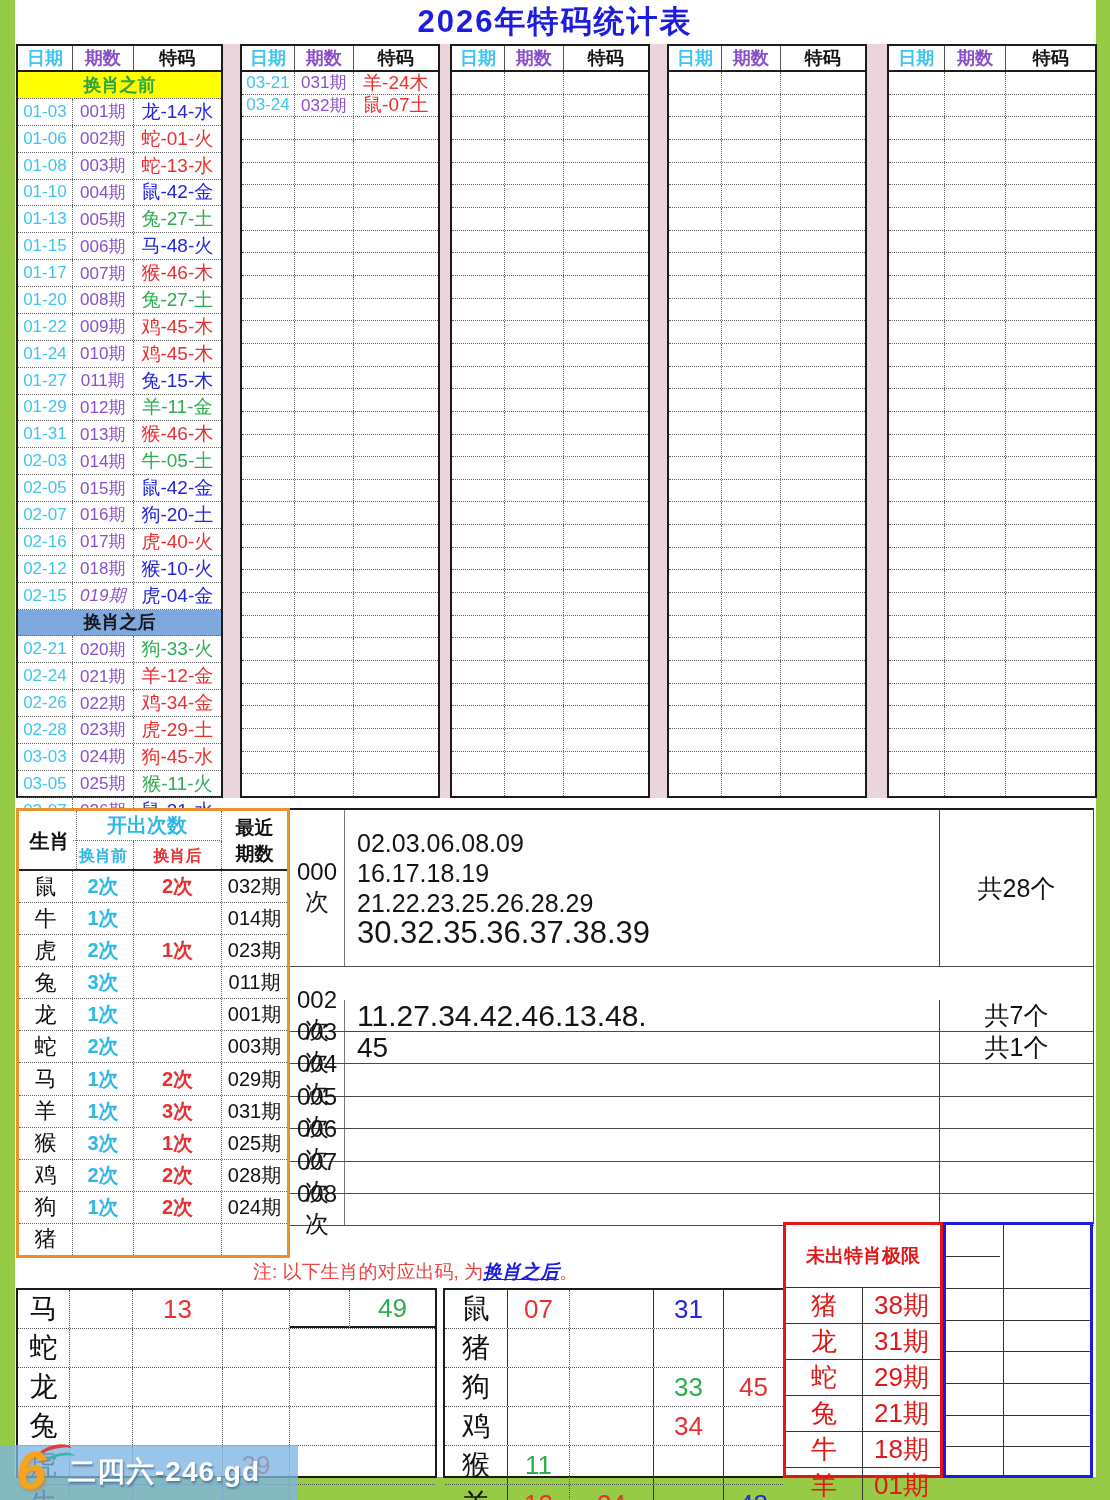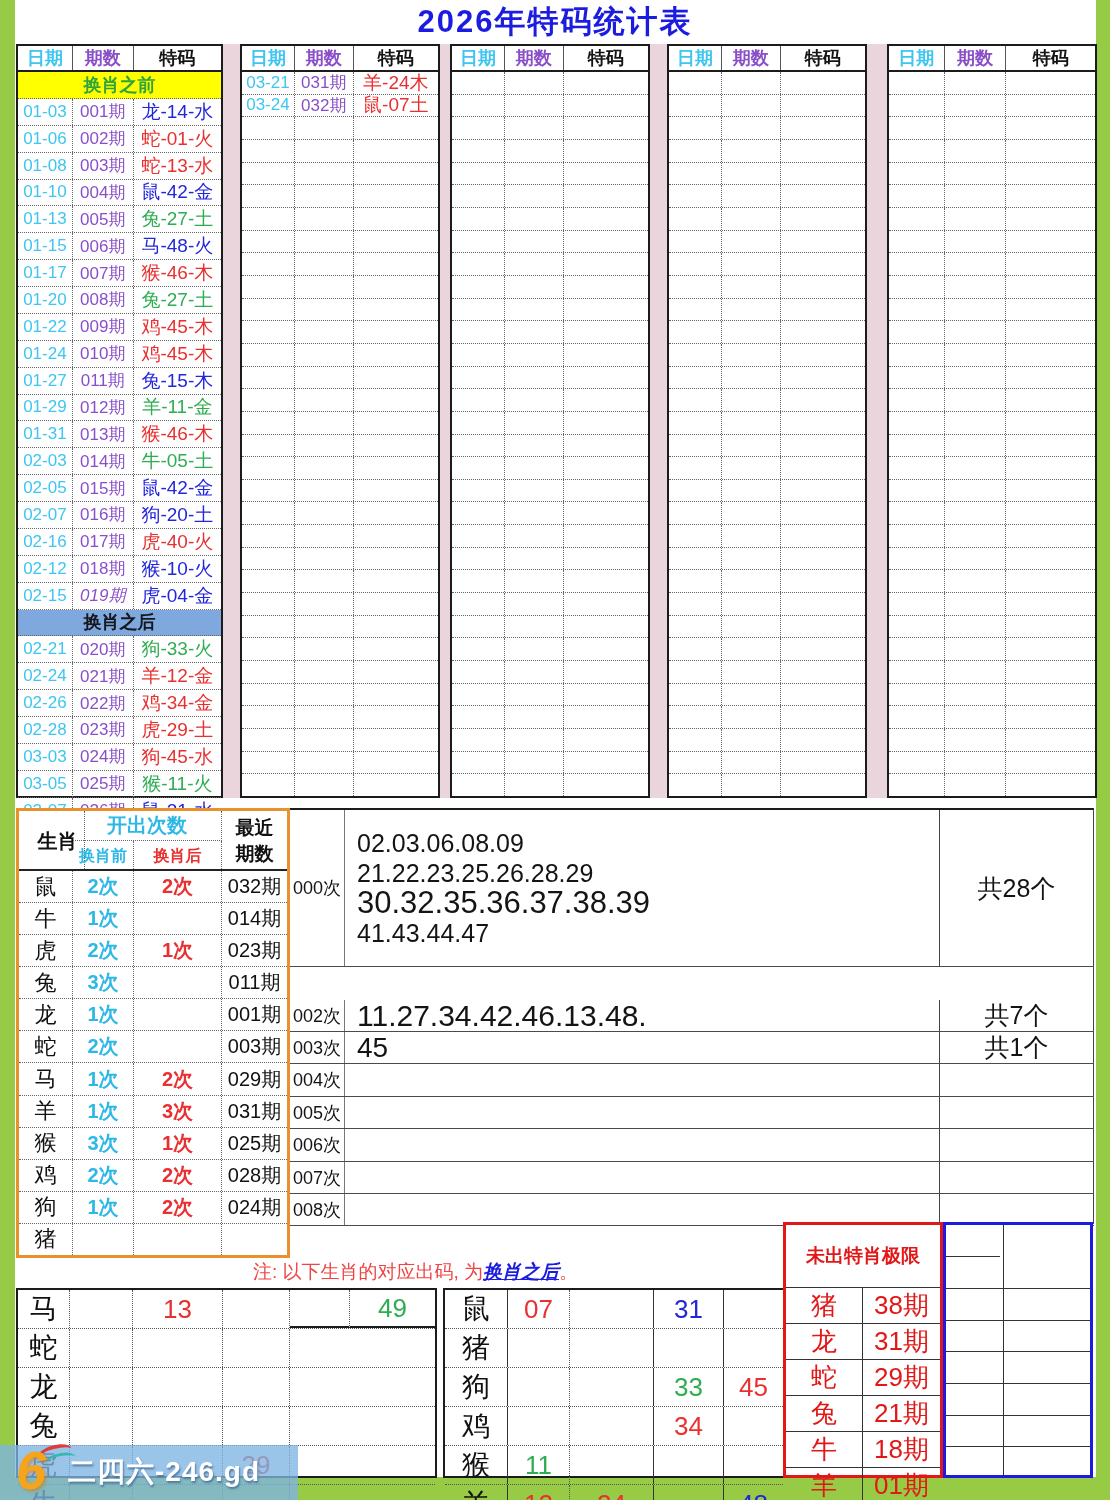"生肖" div.abs { left: 12px -> 4px }
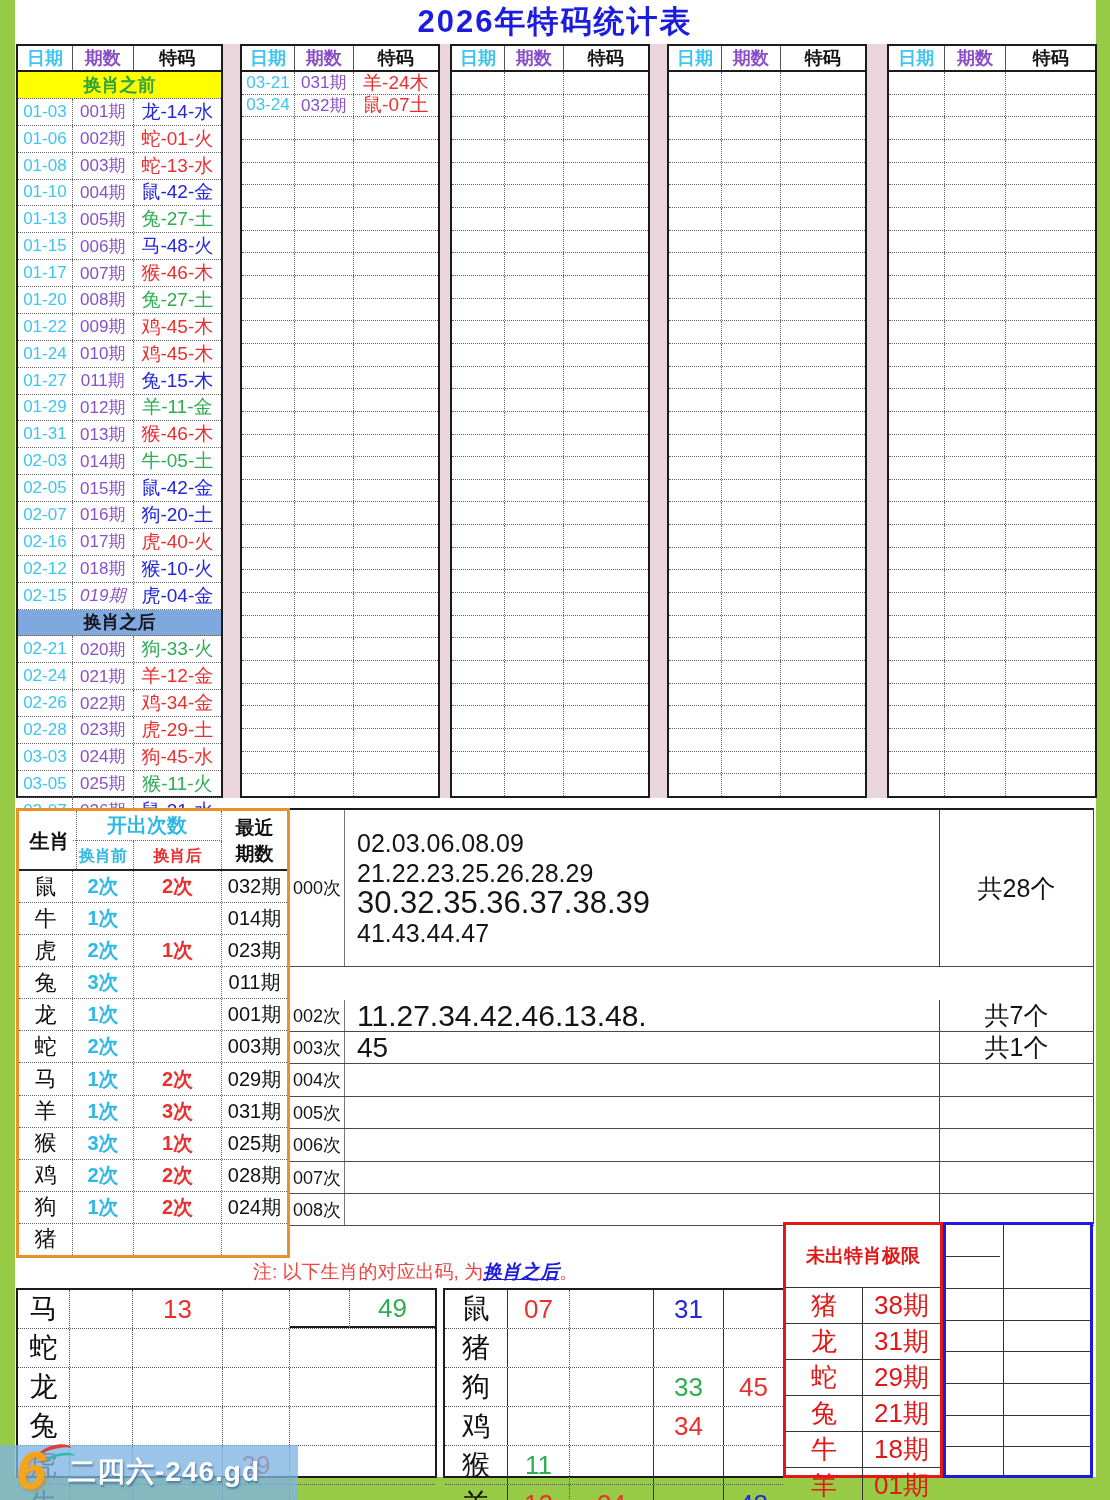"000次" .clabel { font-size: 18px -> 24px; text-align: none -> center }
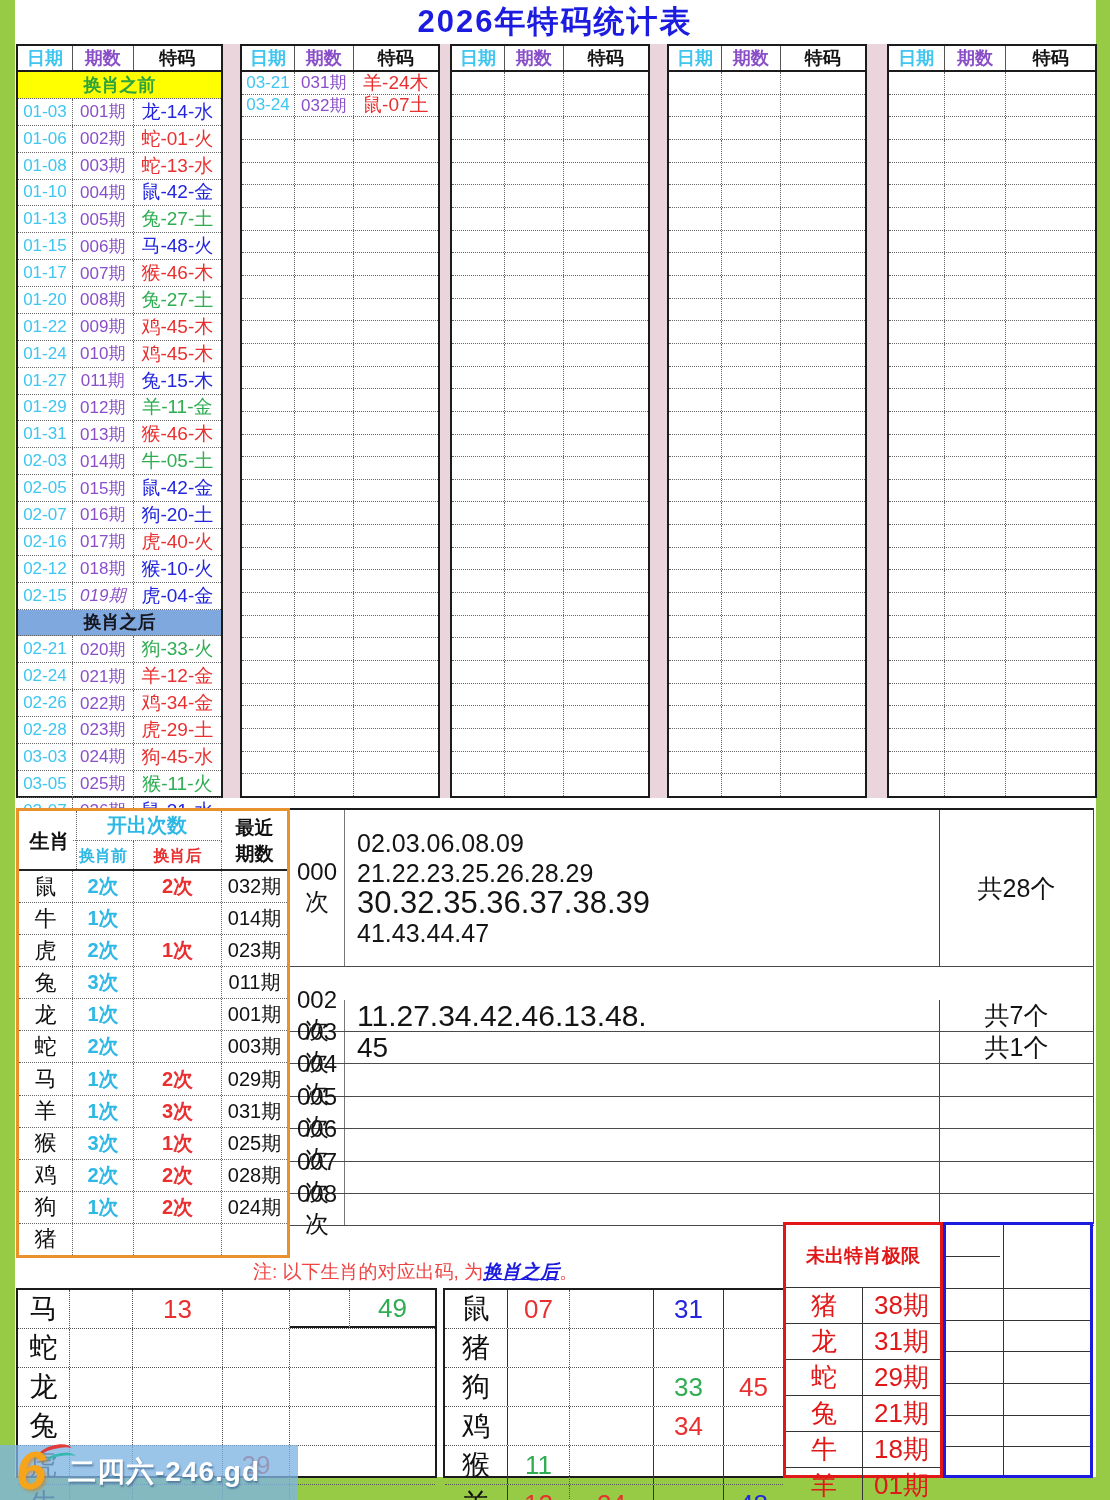"16.17.18.19" div { html: none -> <div>16.17.18.19</div> }
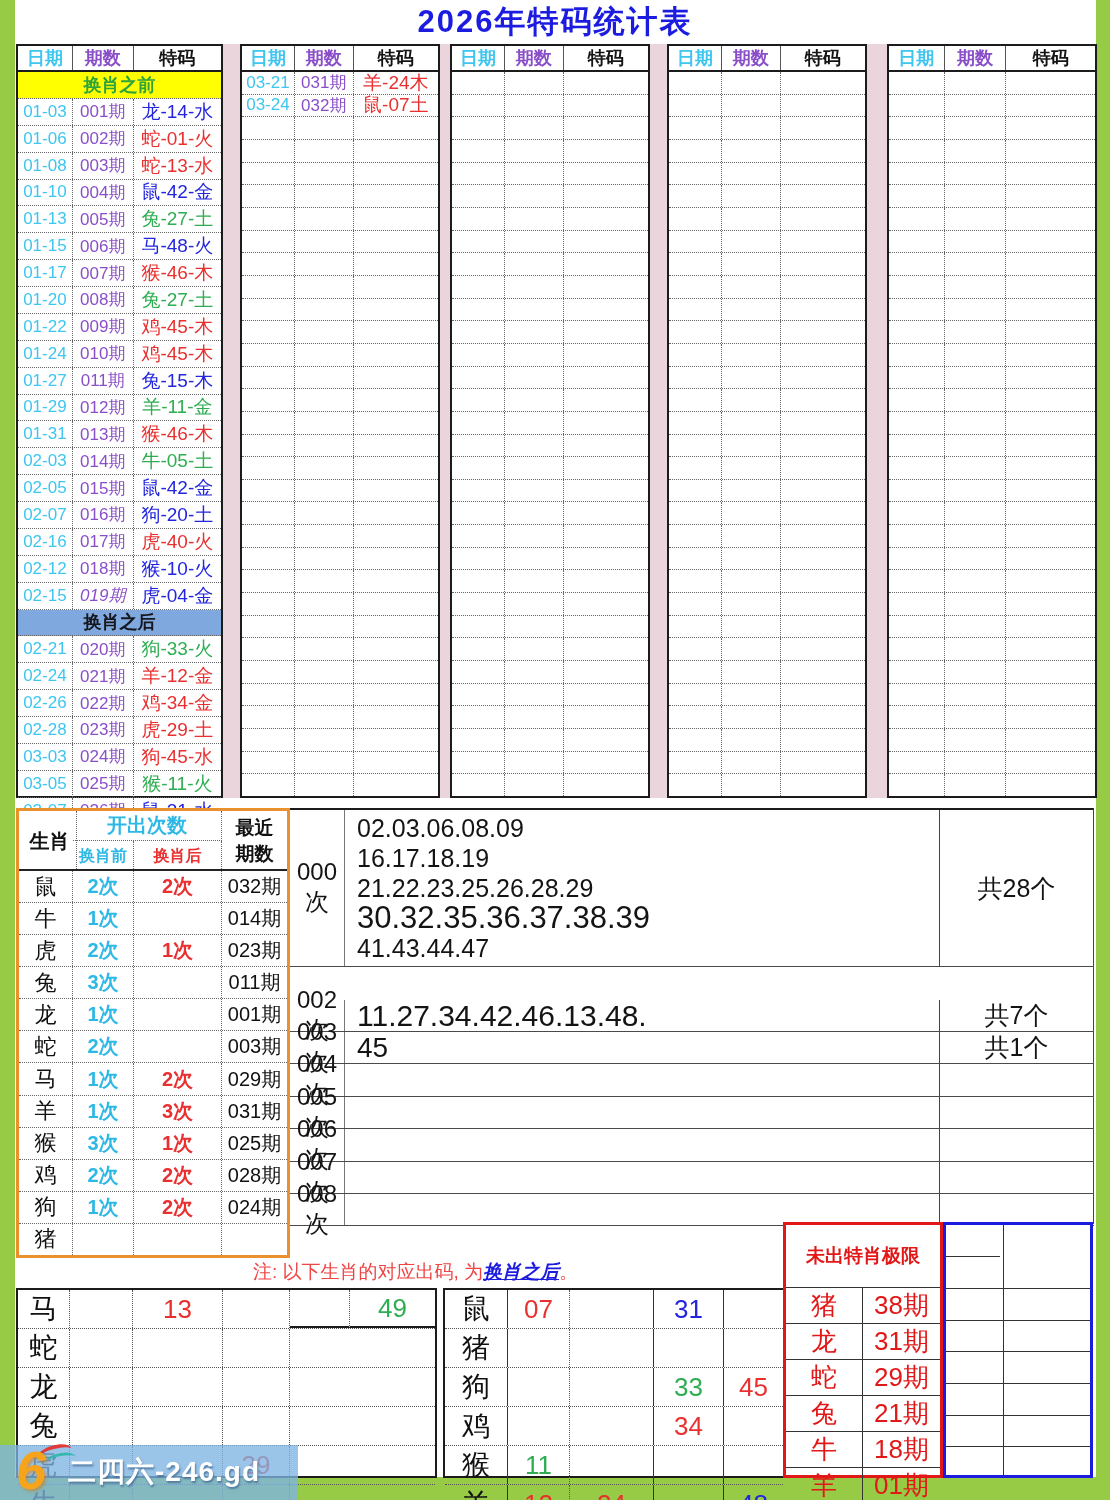"41.43.44.47" div { html: <div>41.43.44.47</div> -> none }
